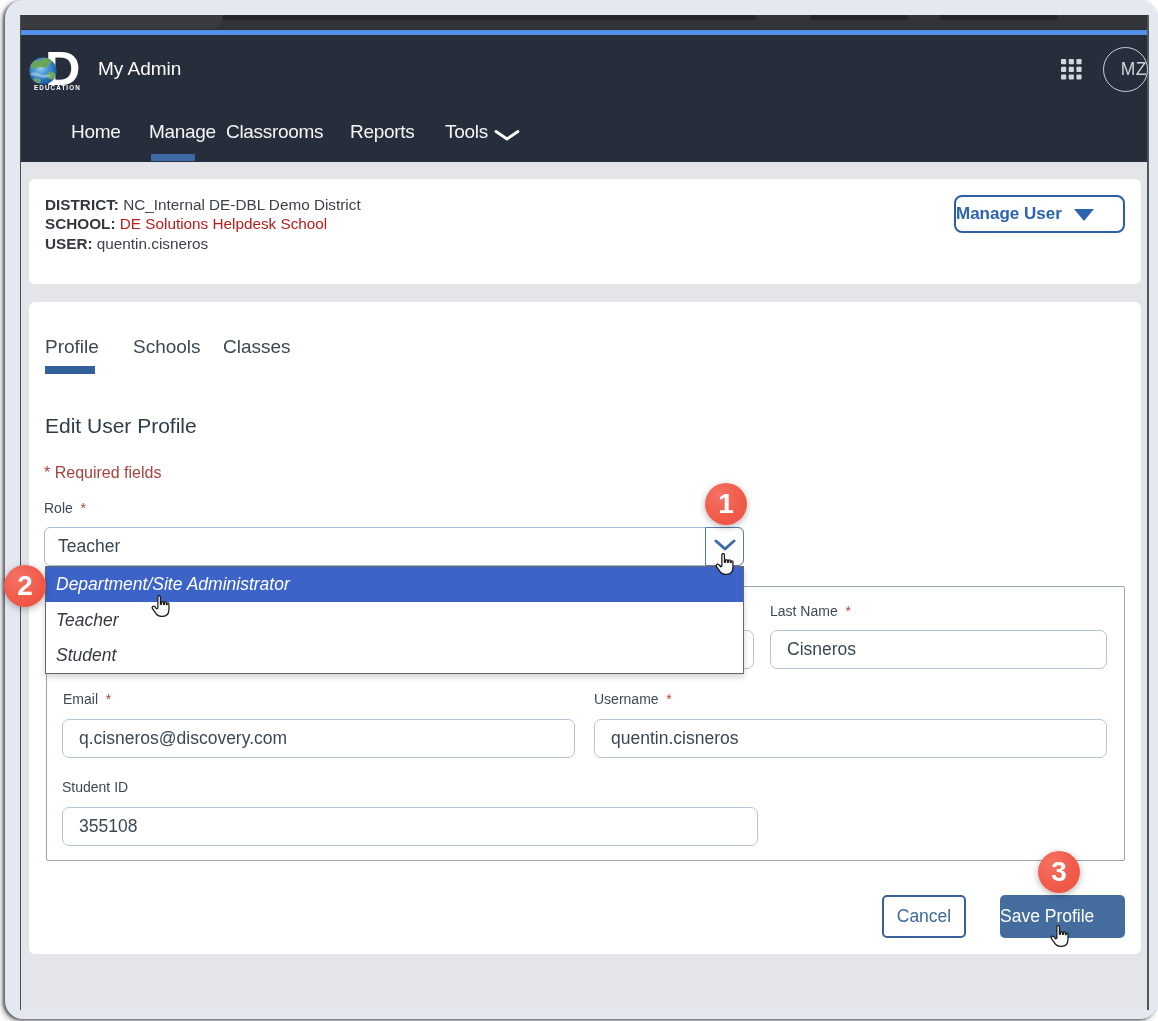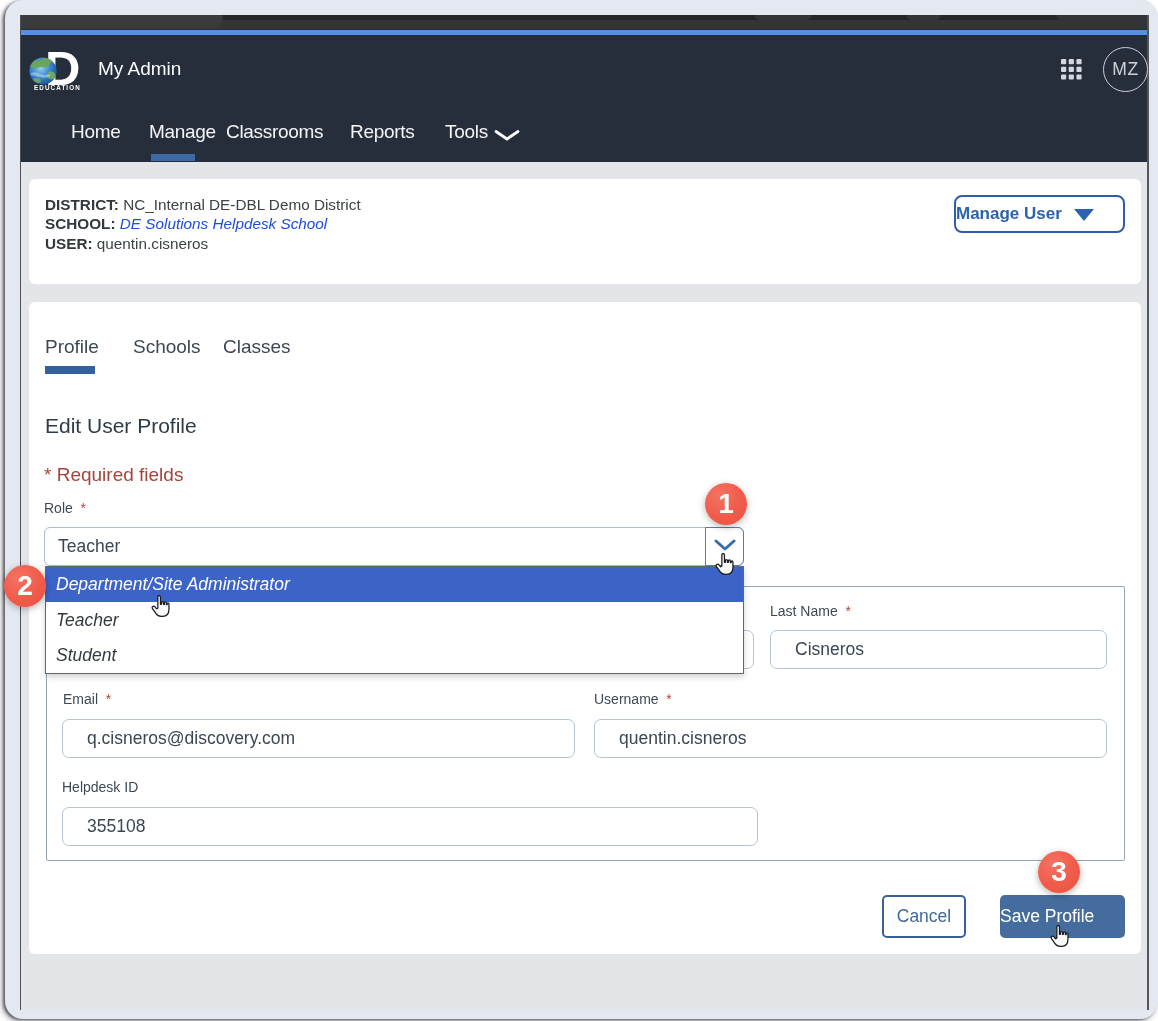"MZ" .avatar { text-align: center -> right }
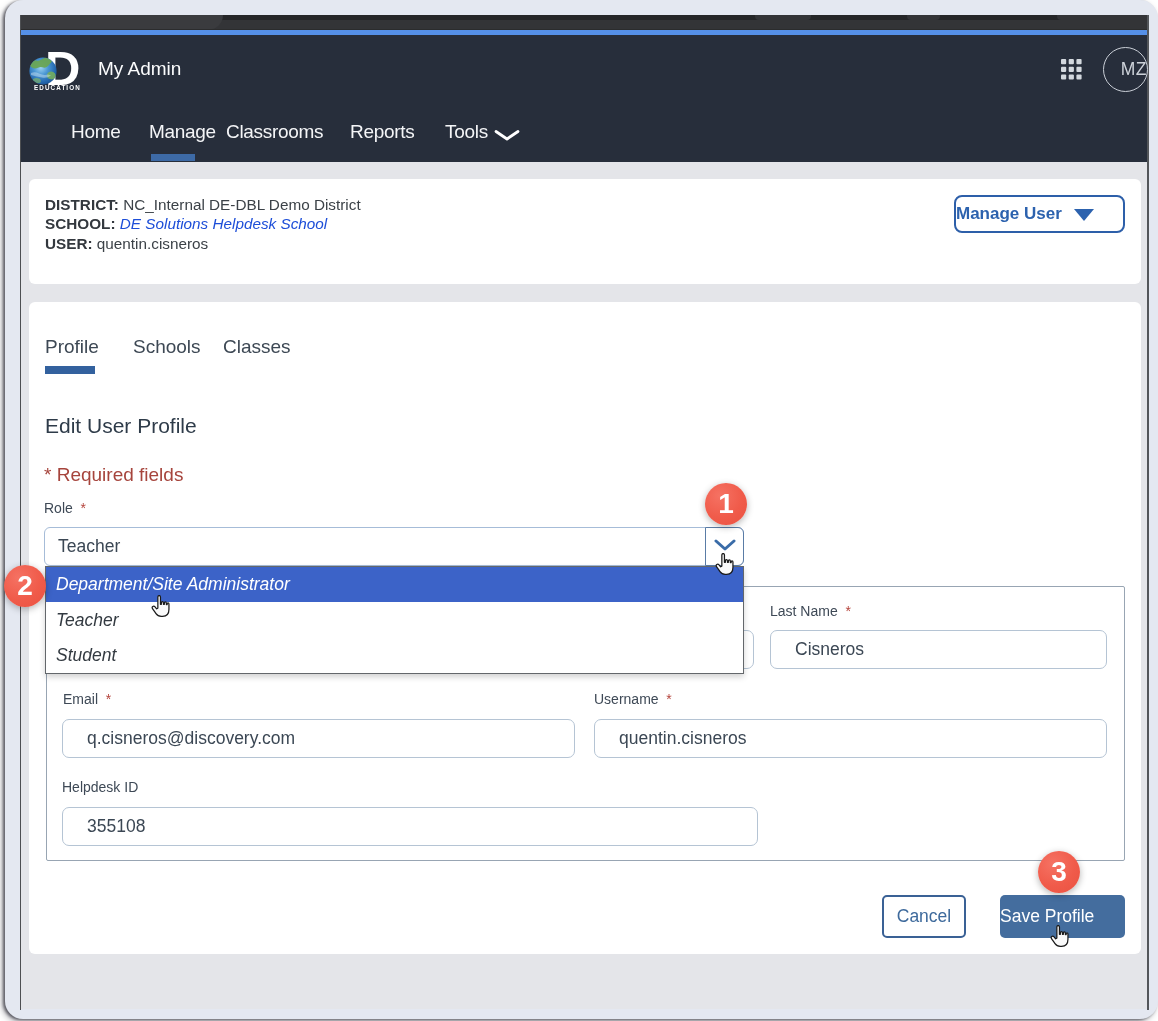"DE Solutions Helpdesk School" .info a { color: #1d4ed8 -> #b91c1c; font-style: italic -> none }
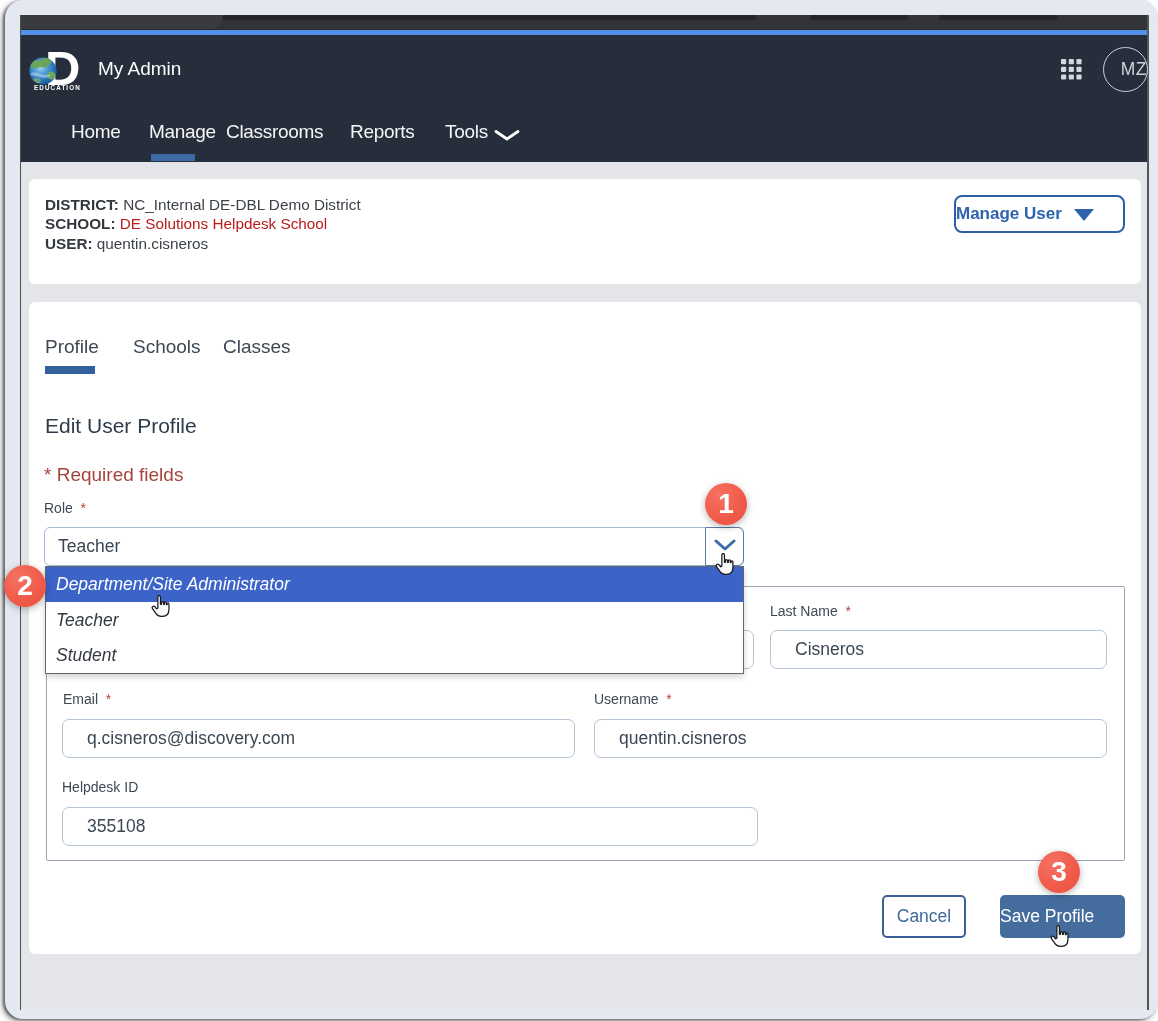"* Required fields" .req { font-size: 19px -> 16px }
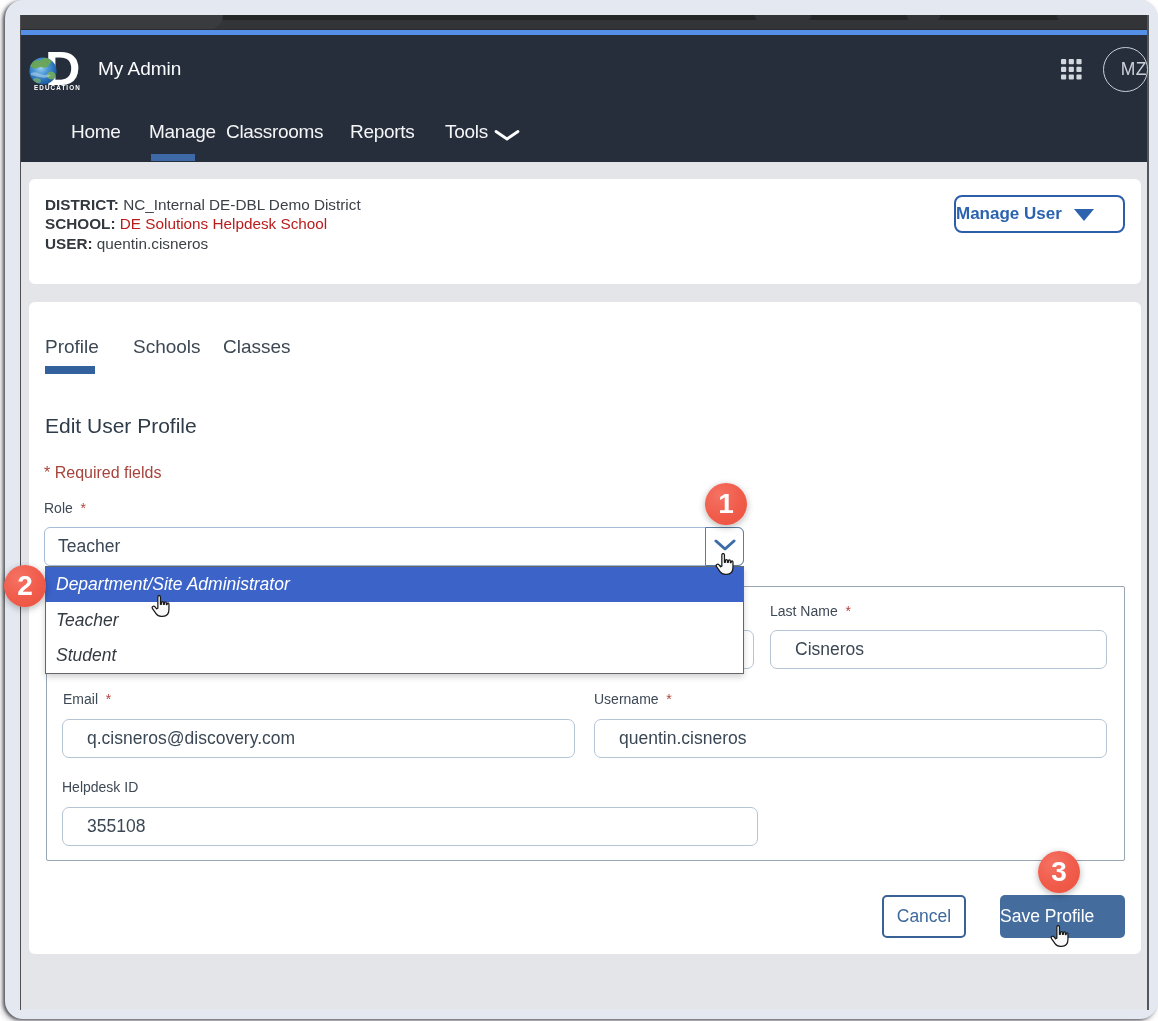"Cisneros" .input { padding-left: 24px -> 16px }
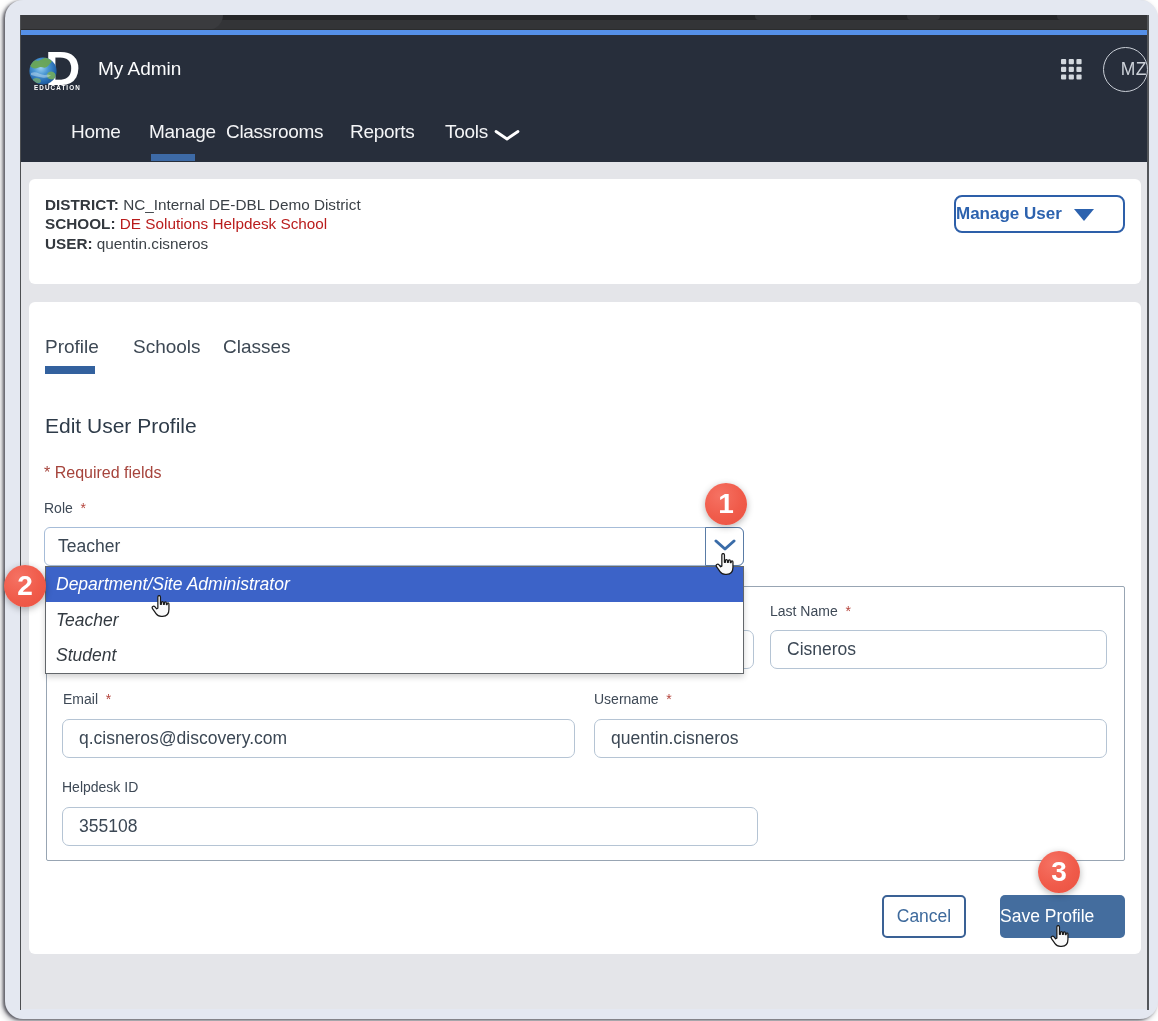"Helpdesk ID" div.label { text: Helpdesk -> Student }
